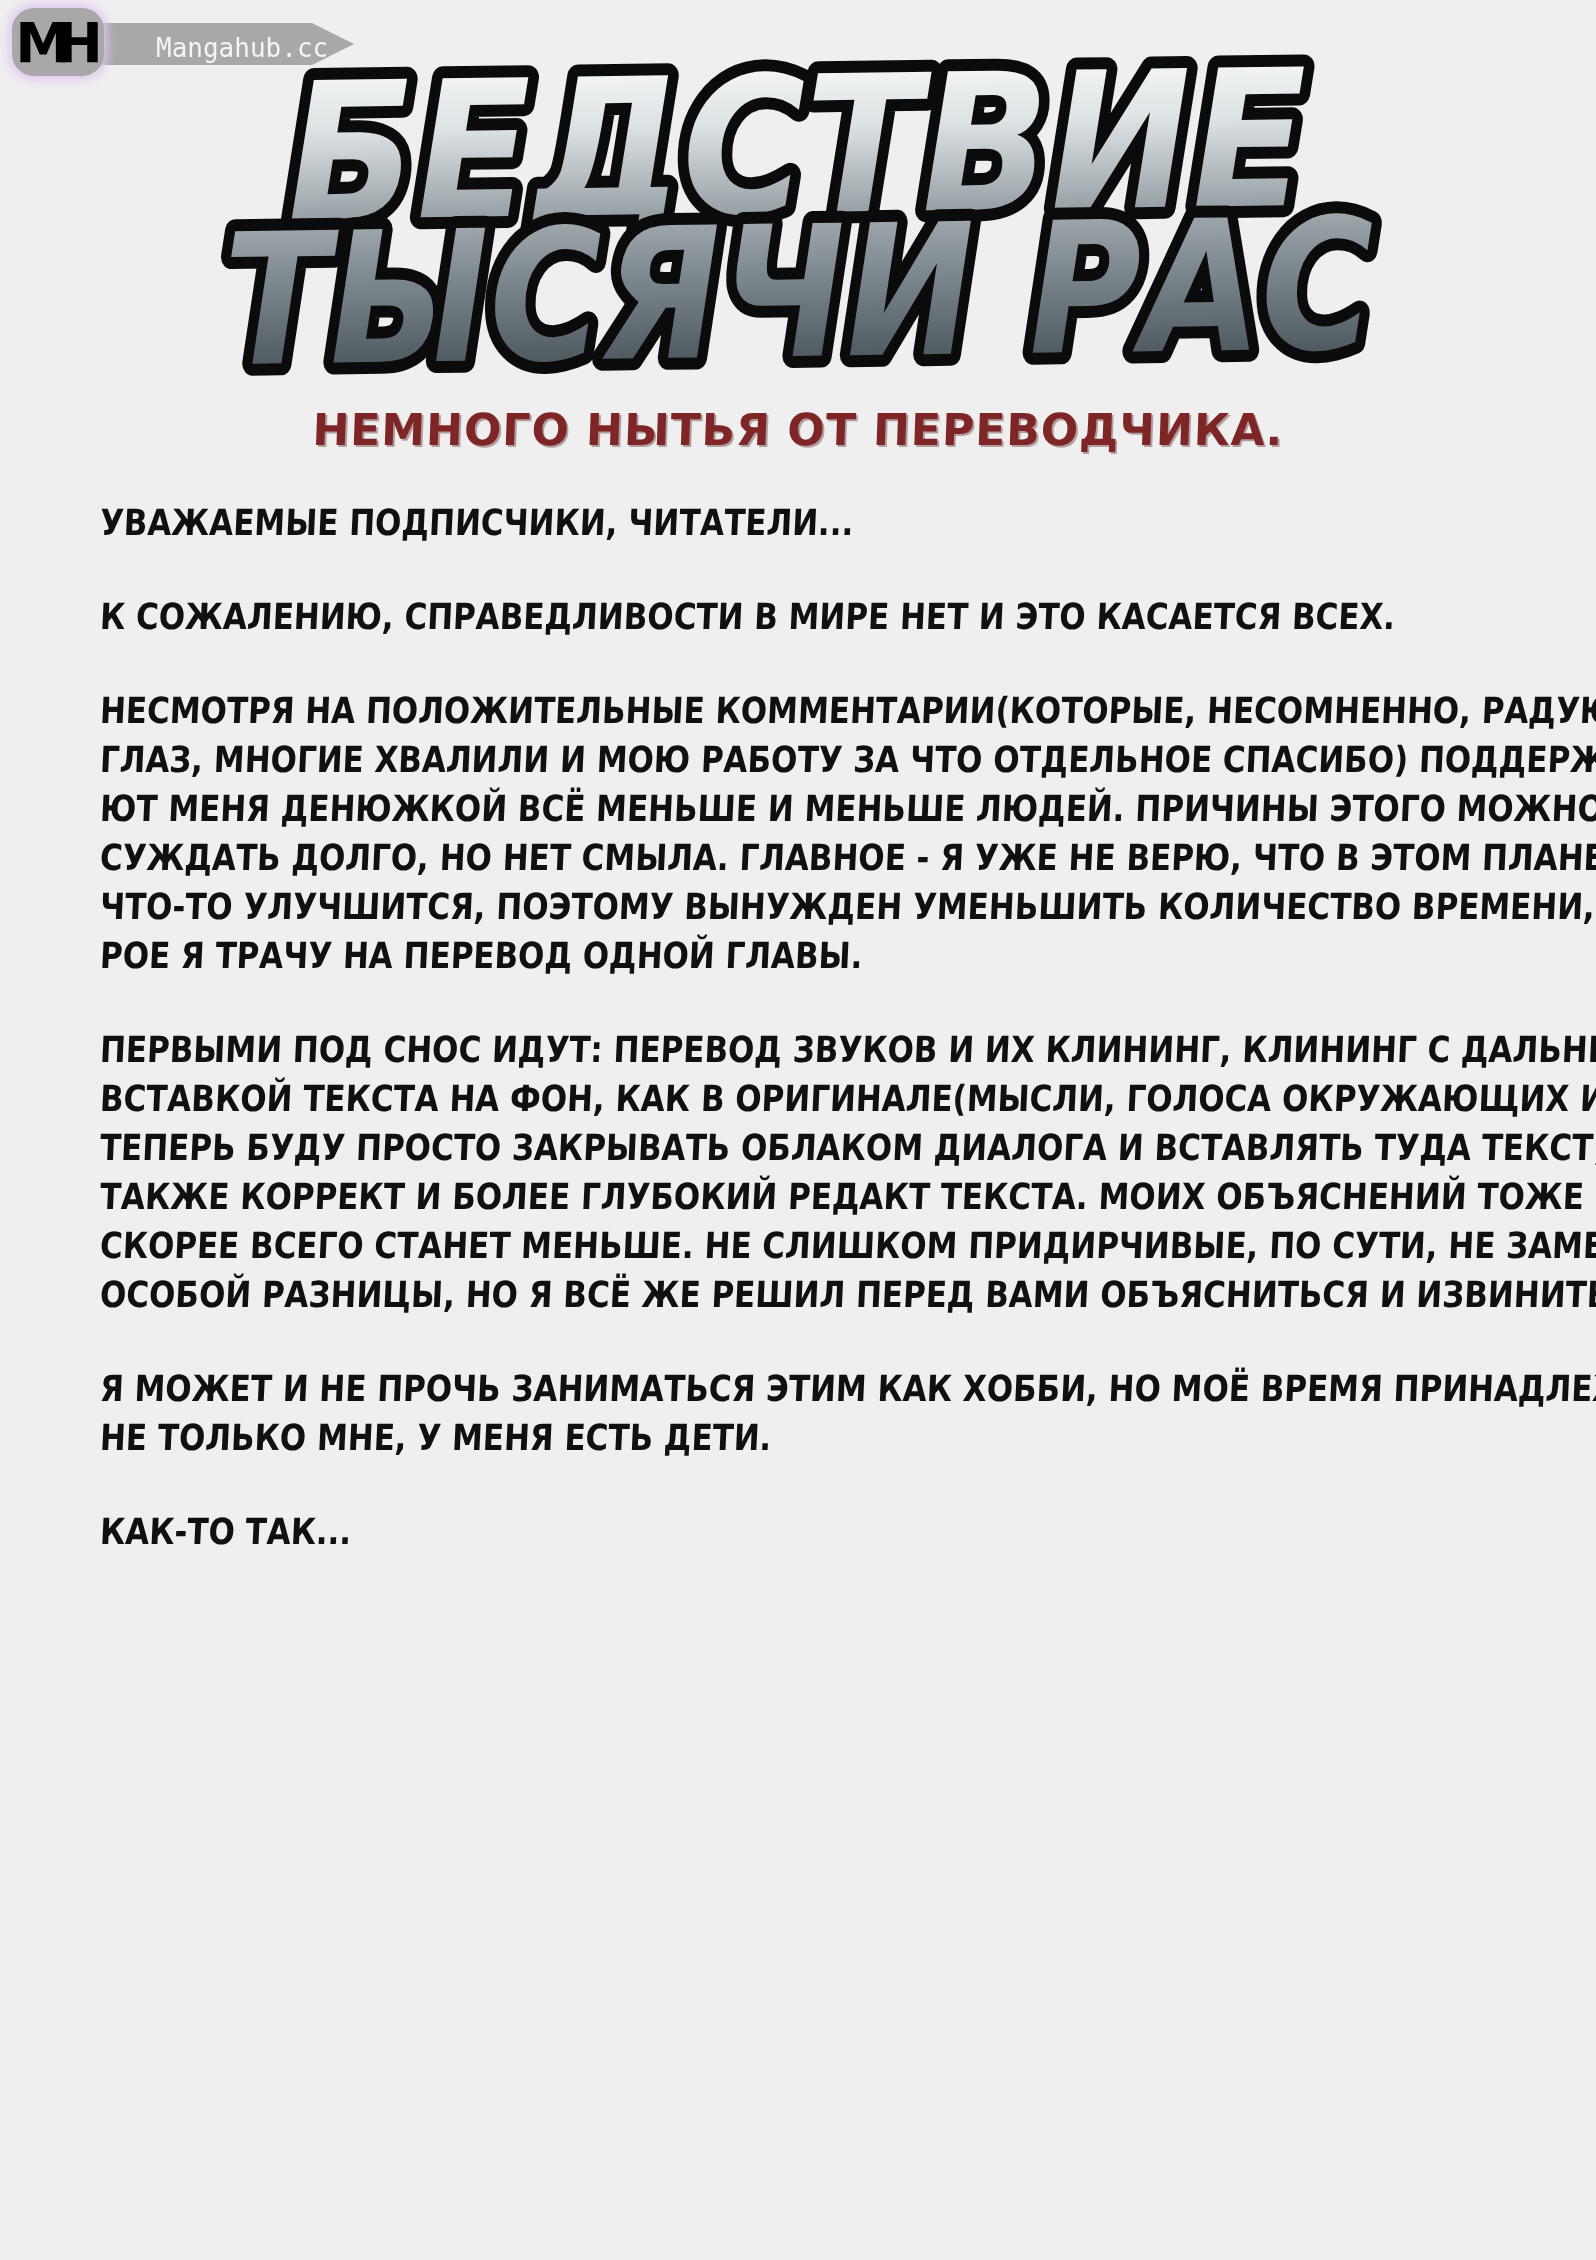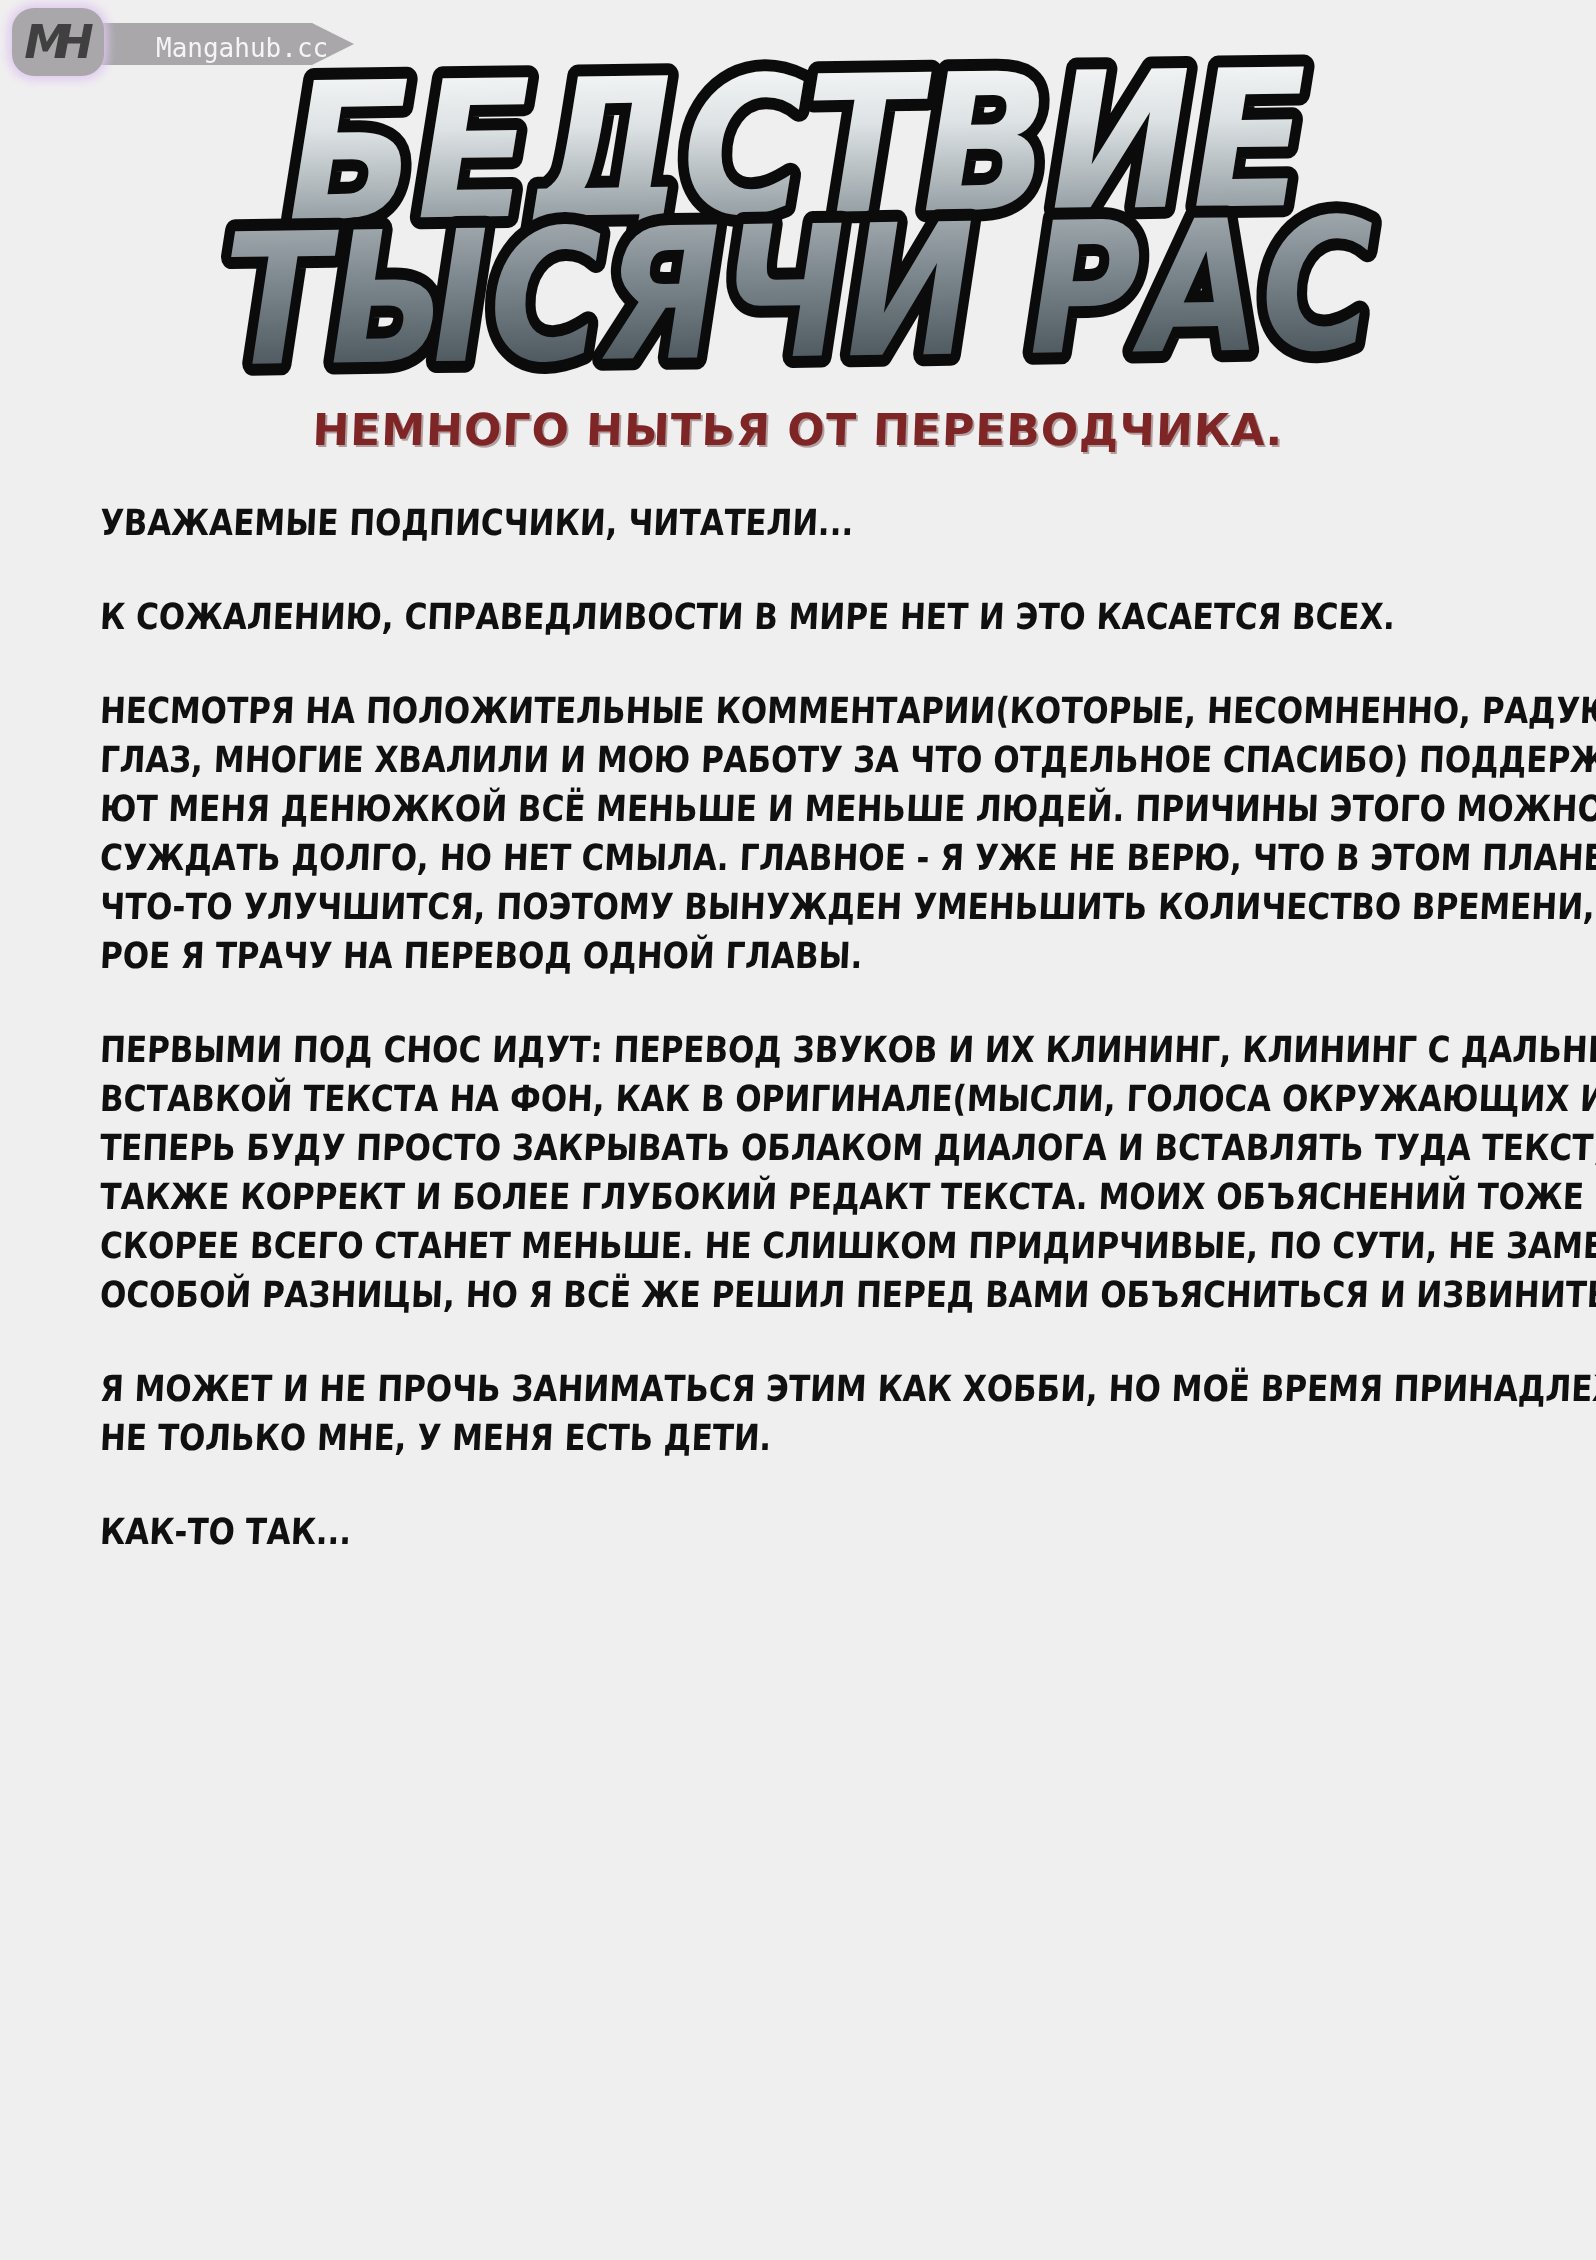"MH" .logo-badge .mh { color: #404040 -> #000000; font-size: 46px -> 56px; font-style: italic -> none }
